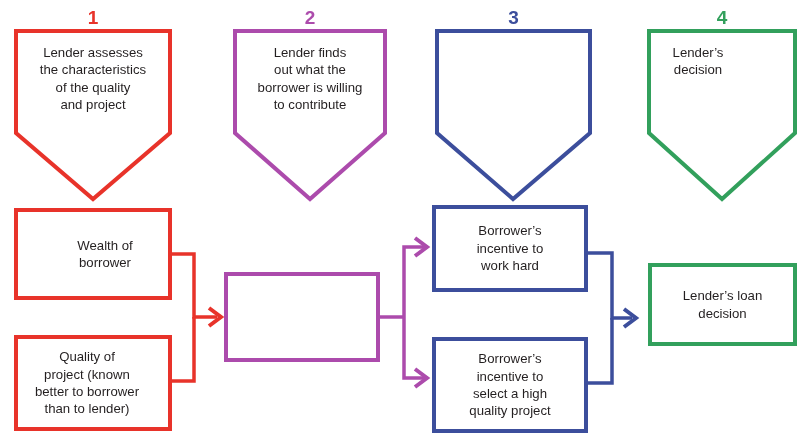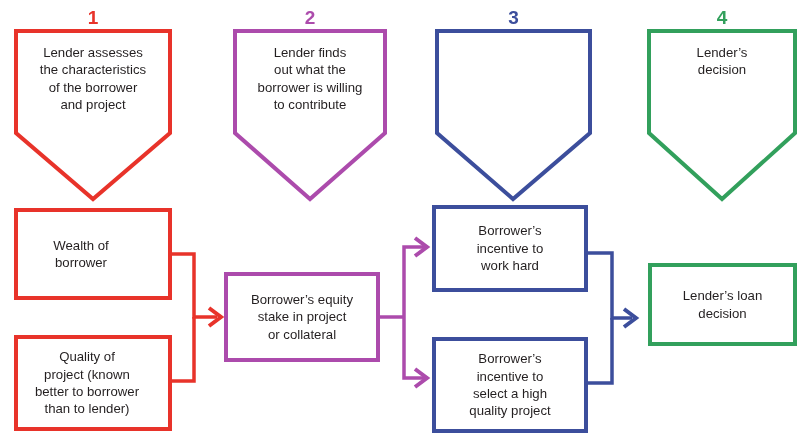"Lender assesses" div.node-text { text: borrower -> quality }
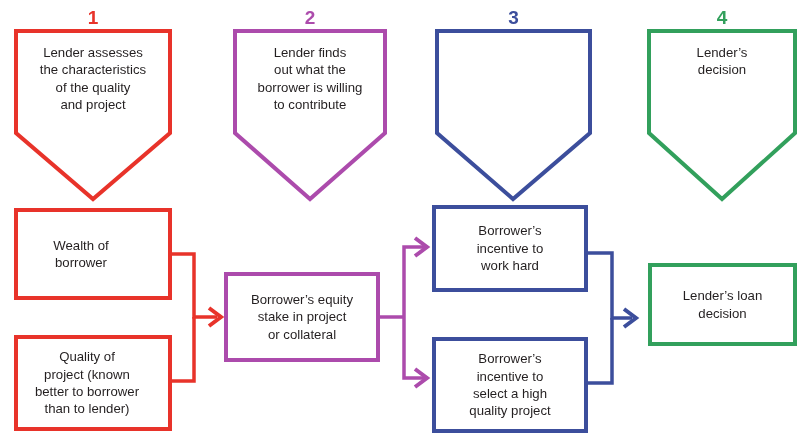"Lender’s" div.node-text { left: 646px -> 622px }
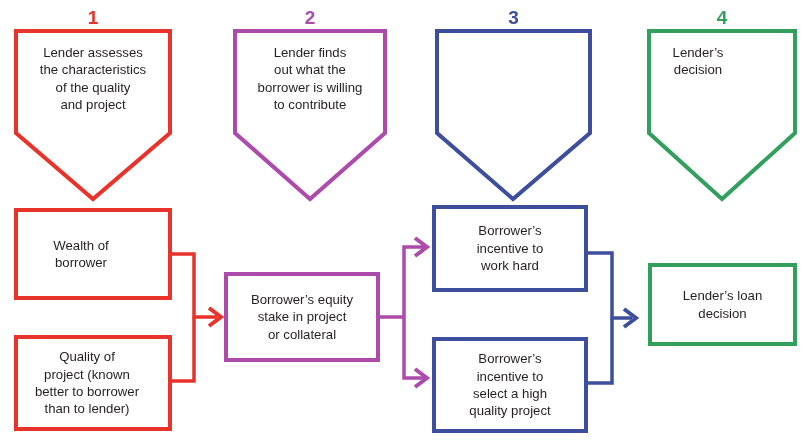"Wealth of" div.node-text { left: 4px -> 28px }
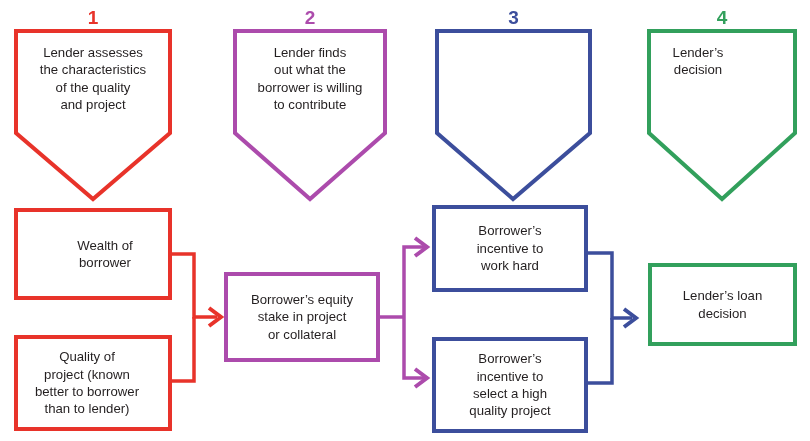"Borrower’s equity" div.node-text { html: <div>Borrower’s equity stake in project or collateral</div> -> none }
